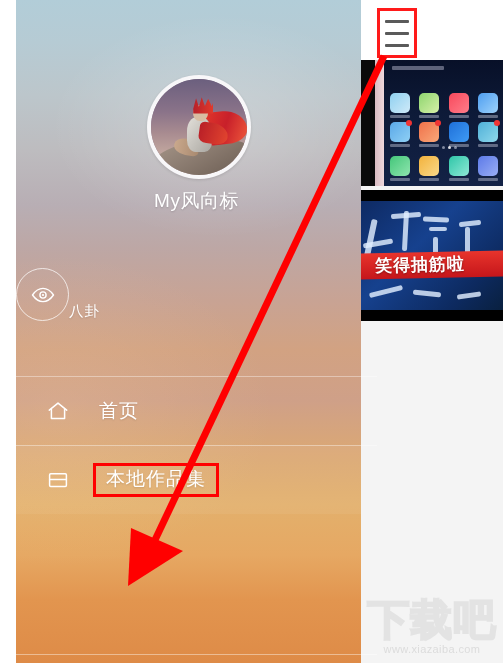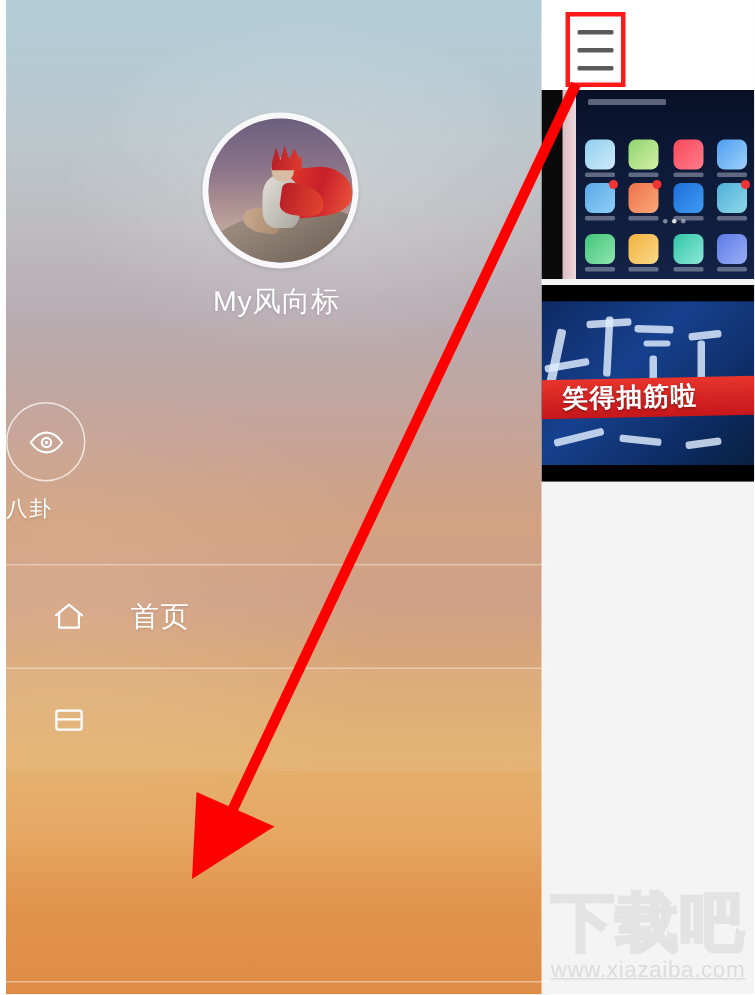"My风向标" #drawer { left: 4px -> 16px }
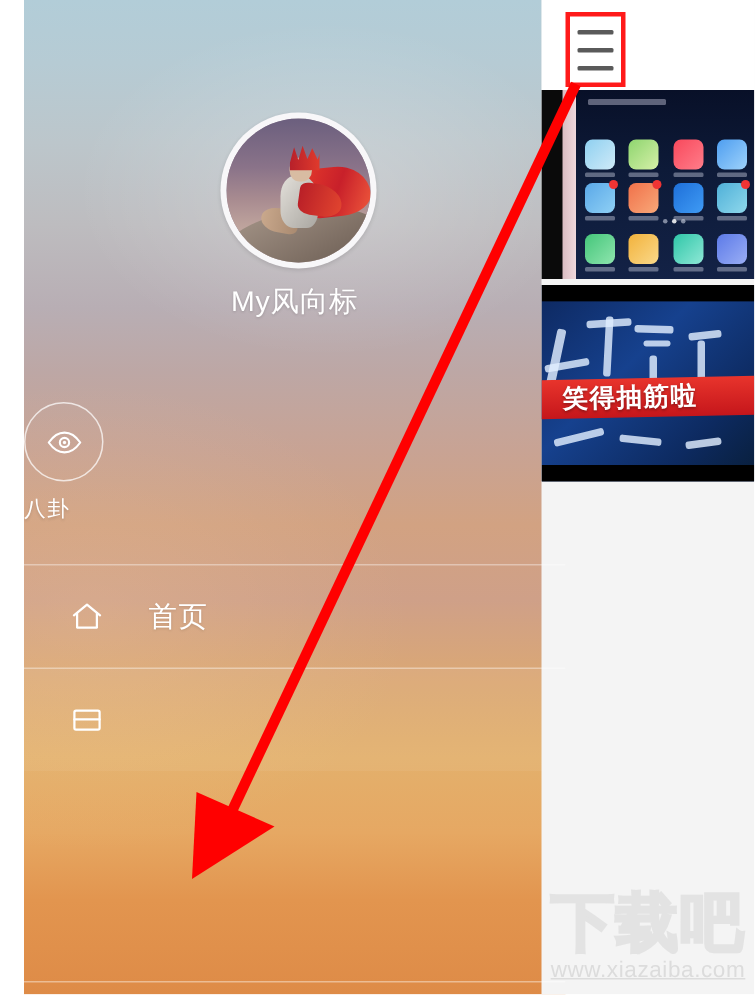"八卦" .quick-item { align-items: flex-start -> flex-end; flex-direction: column -> none }
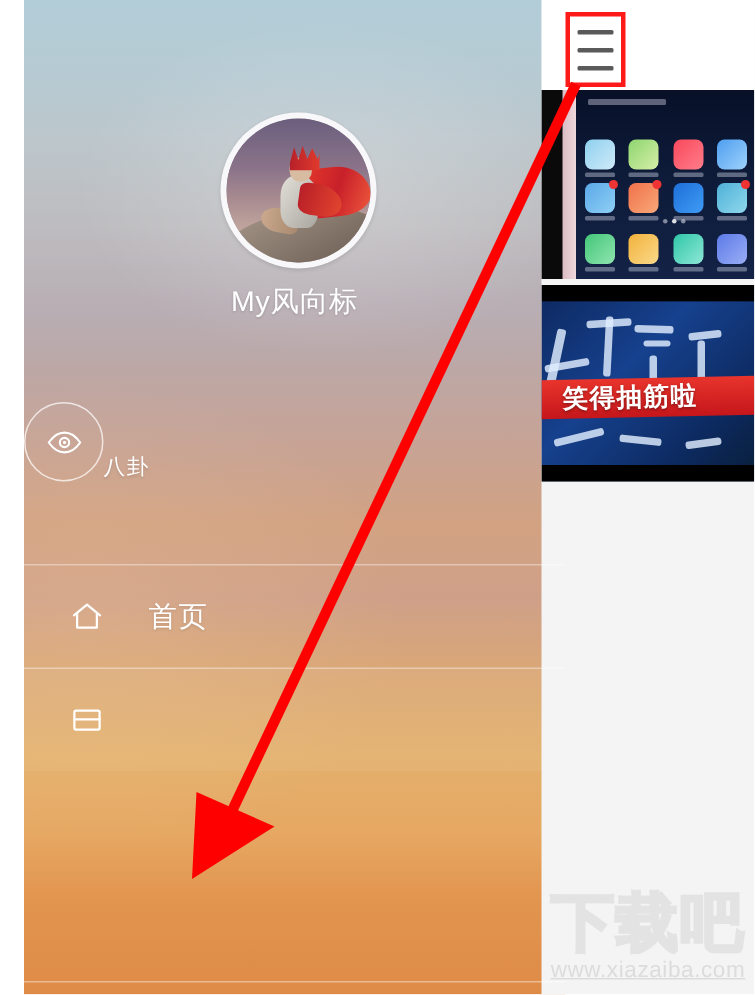"本地作品集" span.nav-label { html: none -> <span>本地作品集</span> }
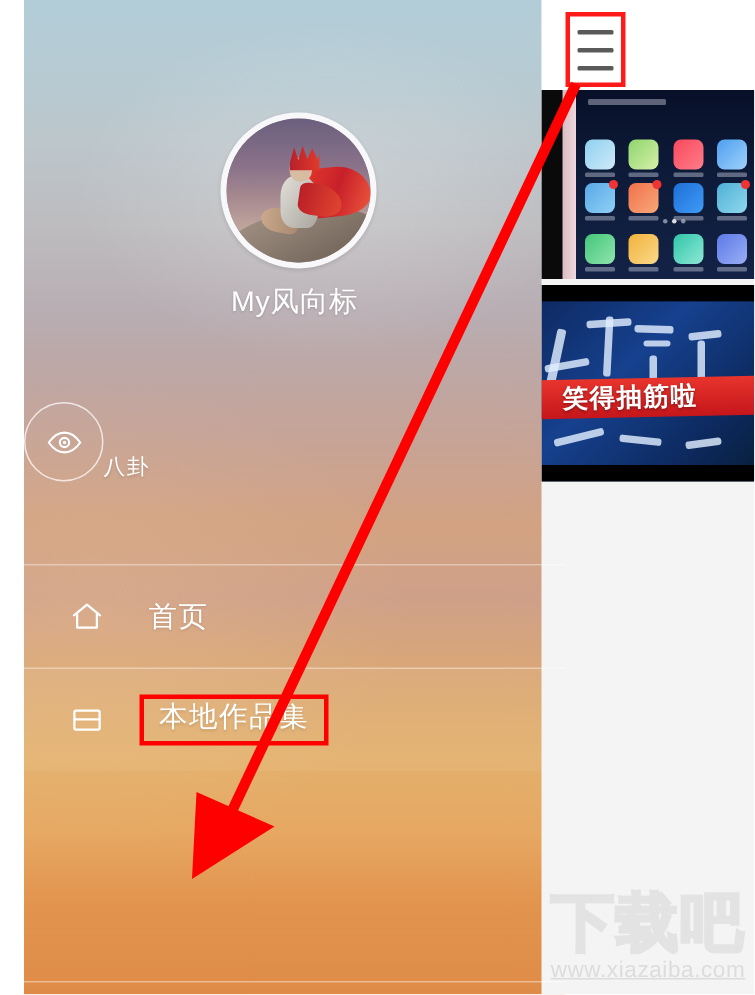"www.xiazaiba.com" #wm-sub { font-size: 15px -> 11px; text-decoration: underline -> none }
